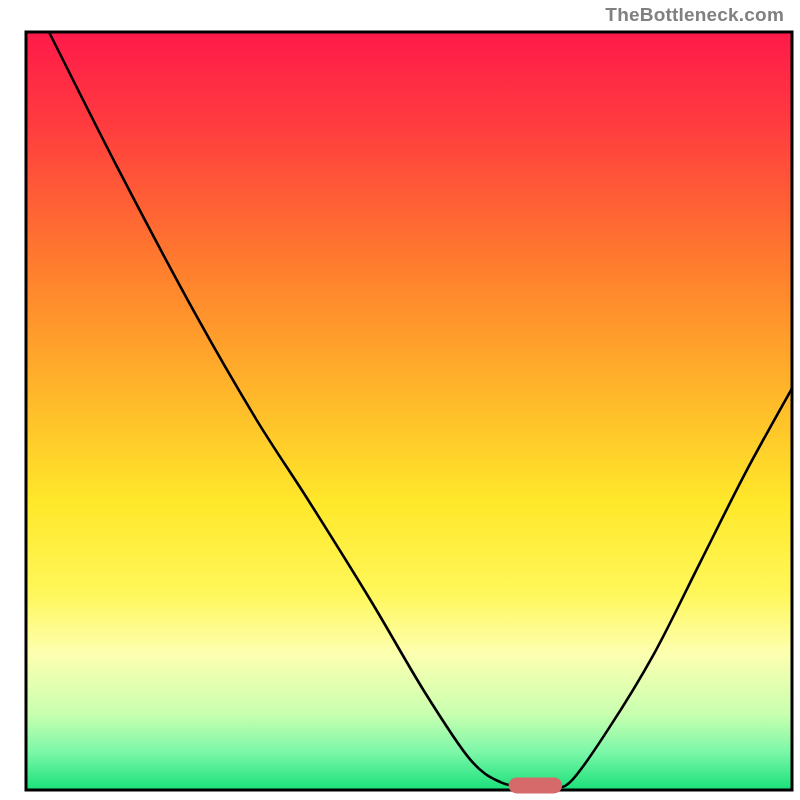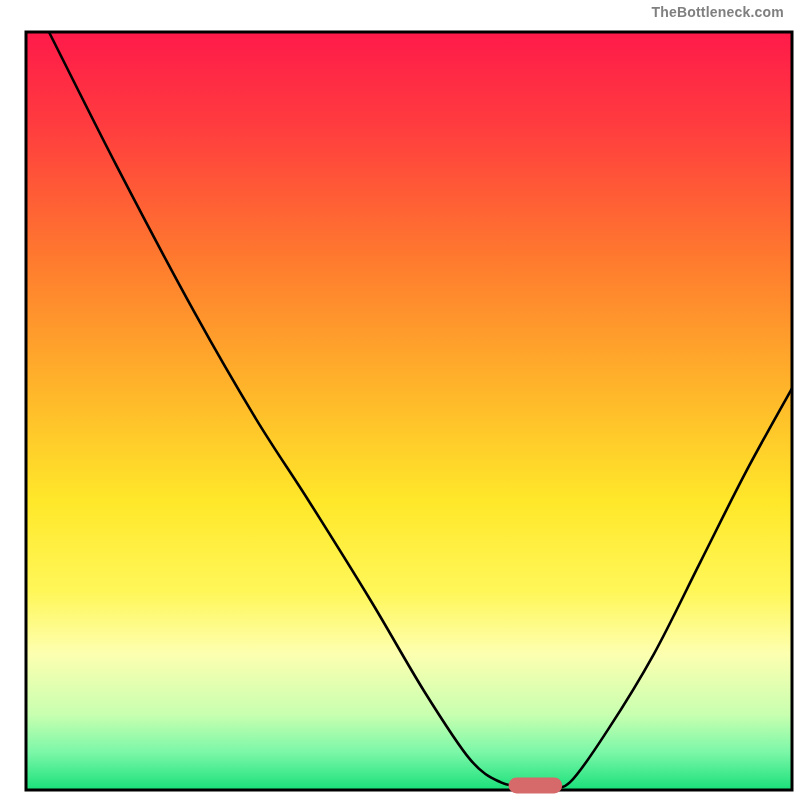"TheBottleneck.com" .watermark { font-size: 14px -> 19px }
